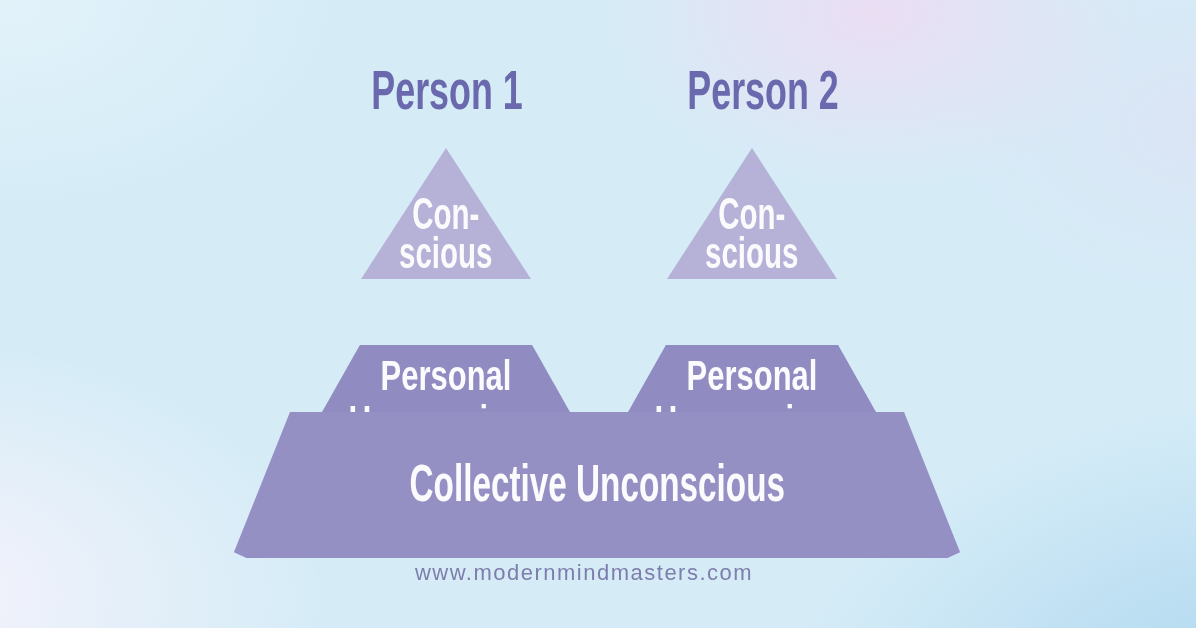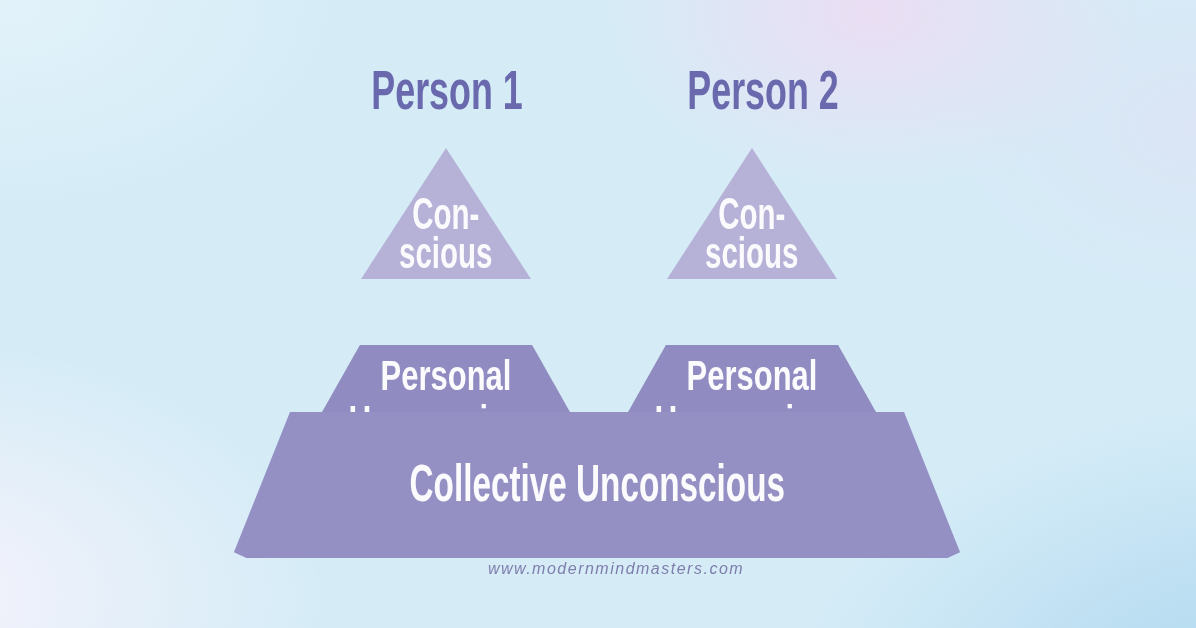"www.modernmindmasters.com" .watermark { font-size: 16px -> 22px; font-style: italic -> none; left: 616px -> 584px }
